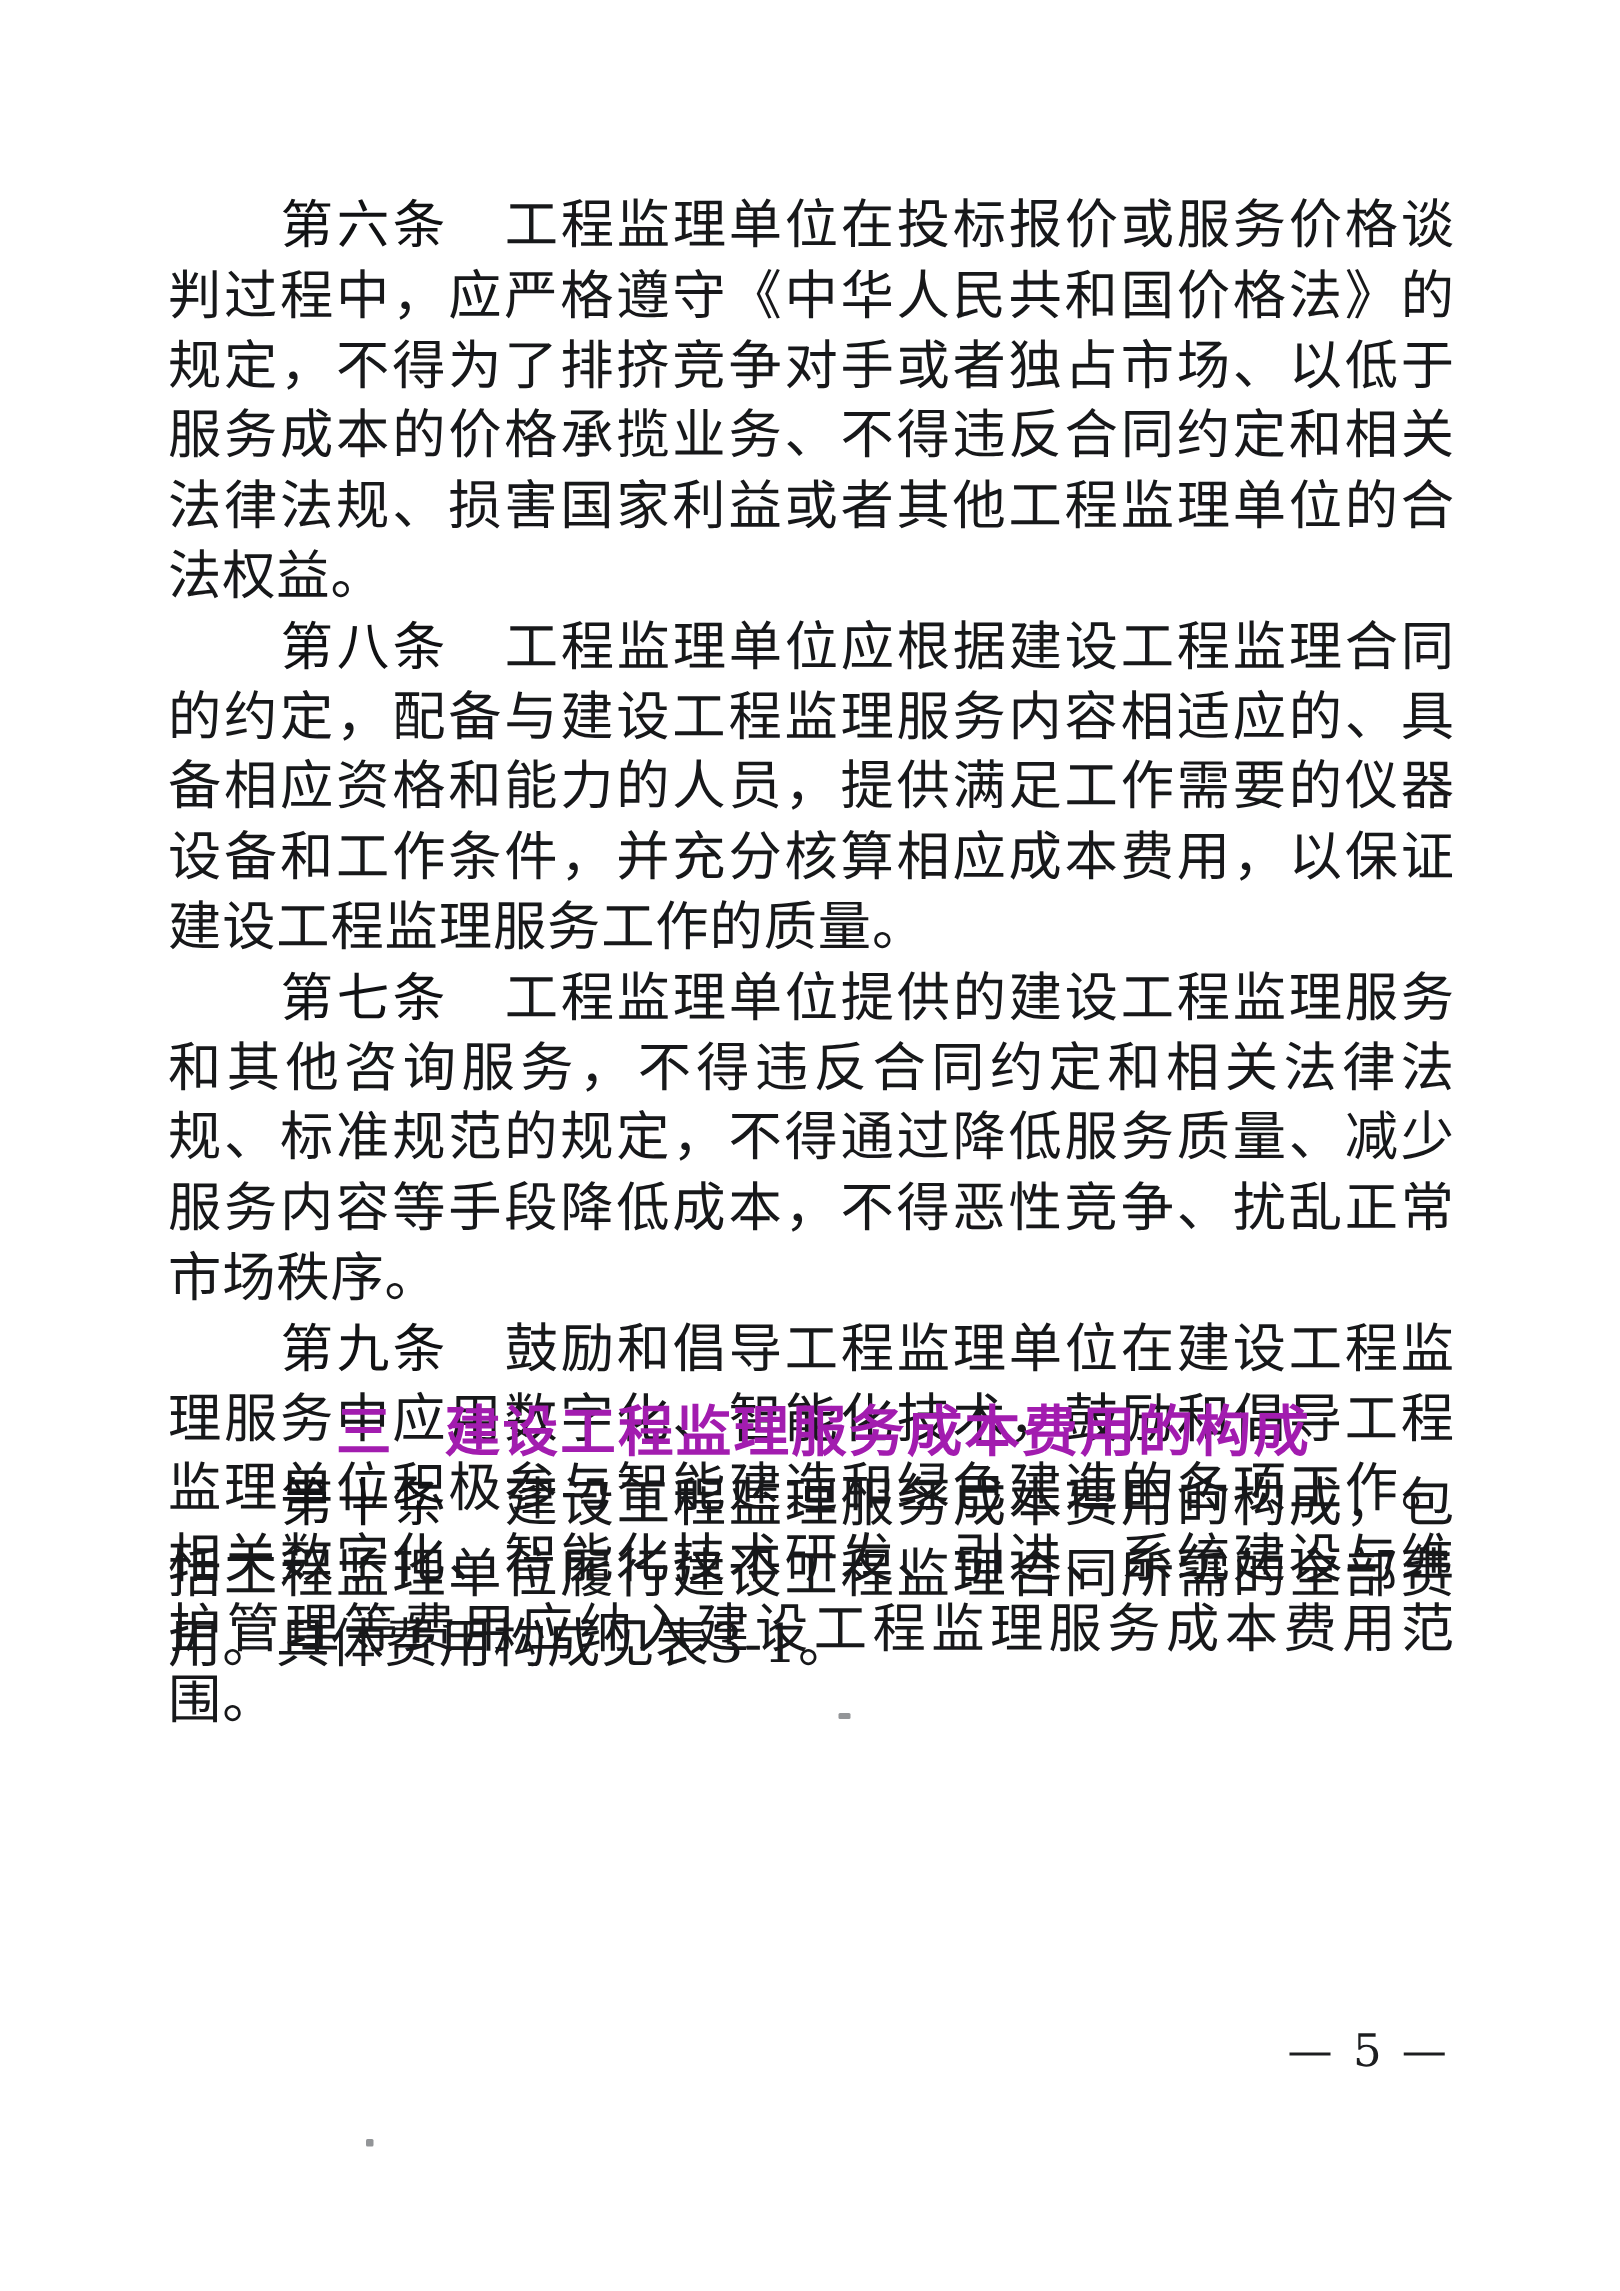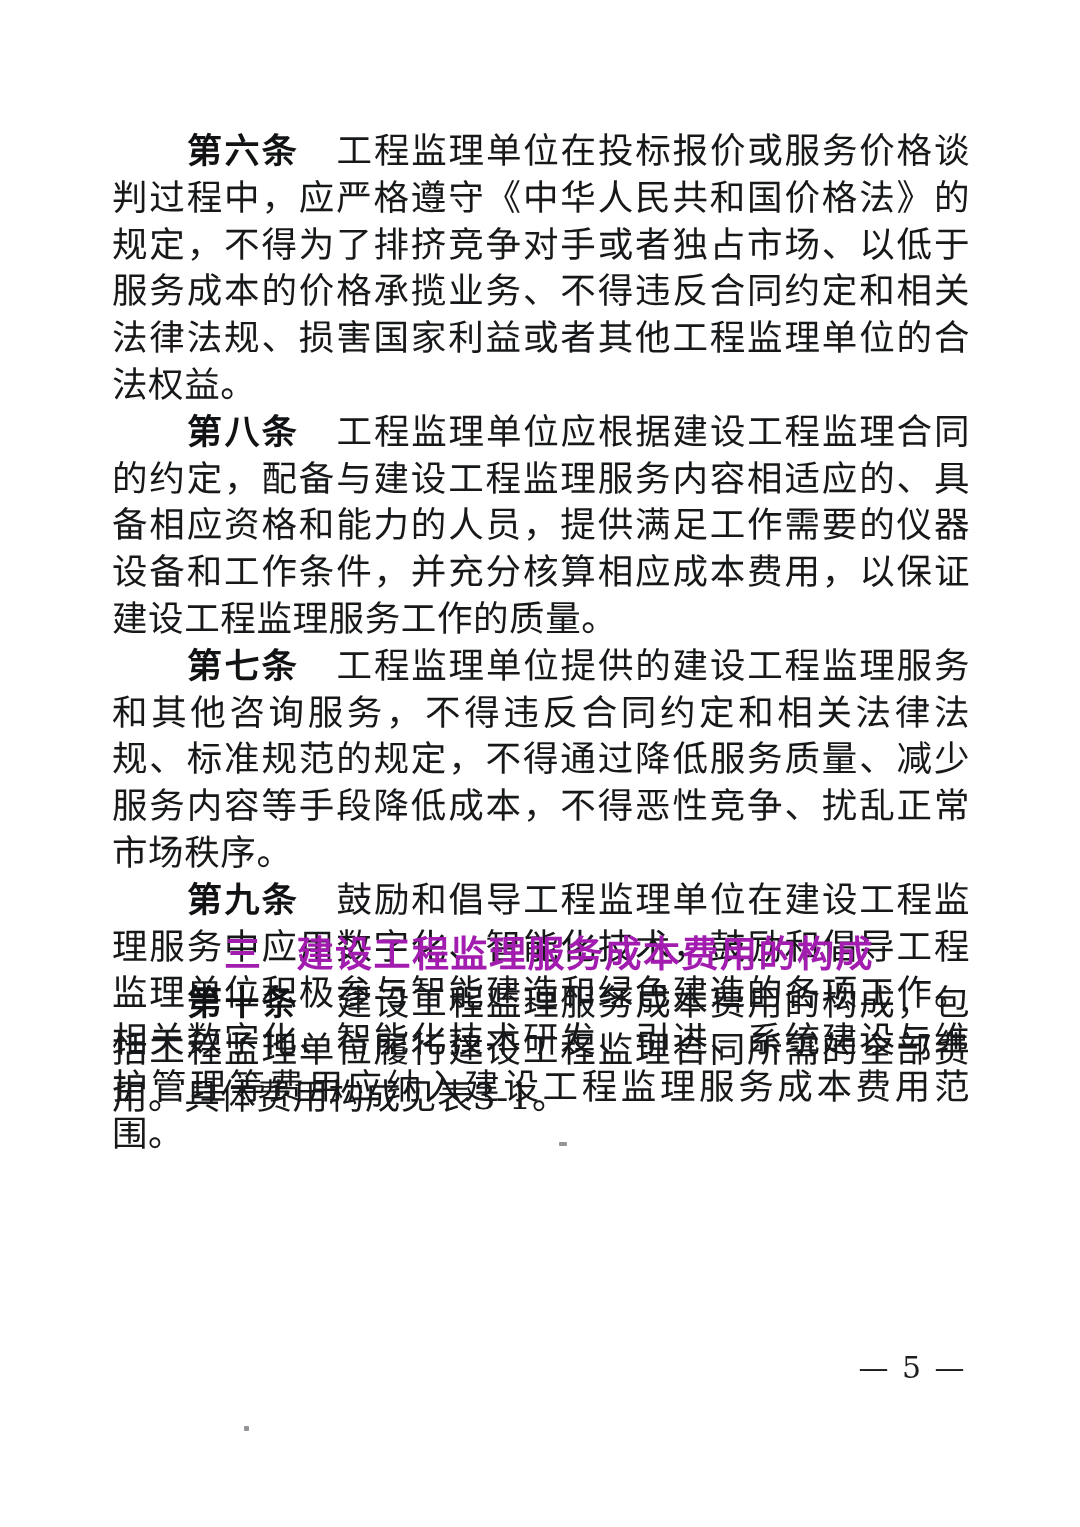"第六条" .article-marker { font-weight: 700 -> 400 }
